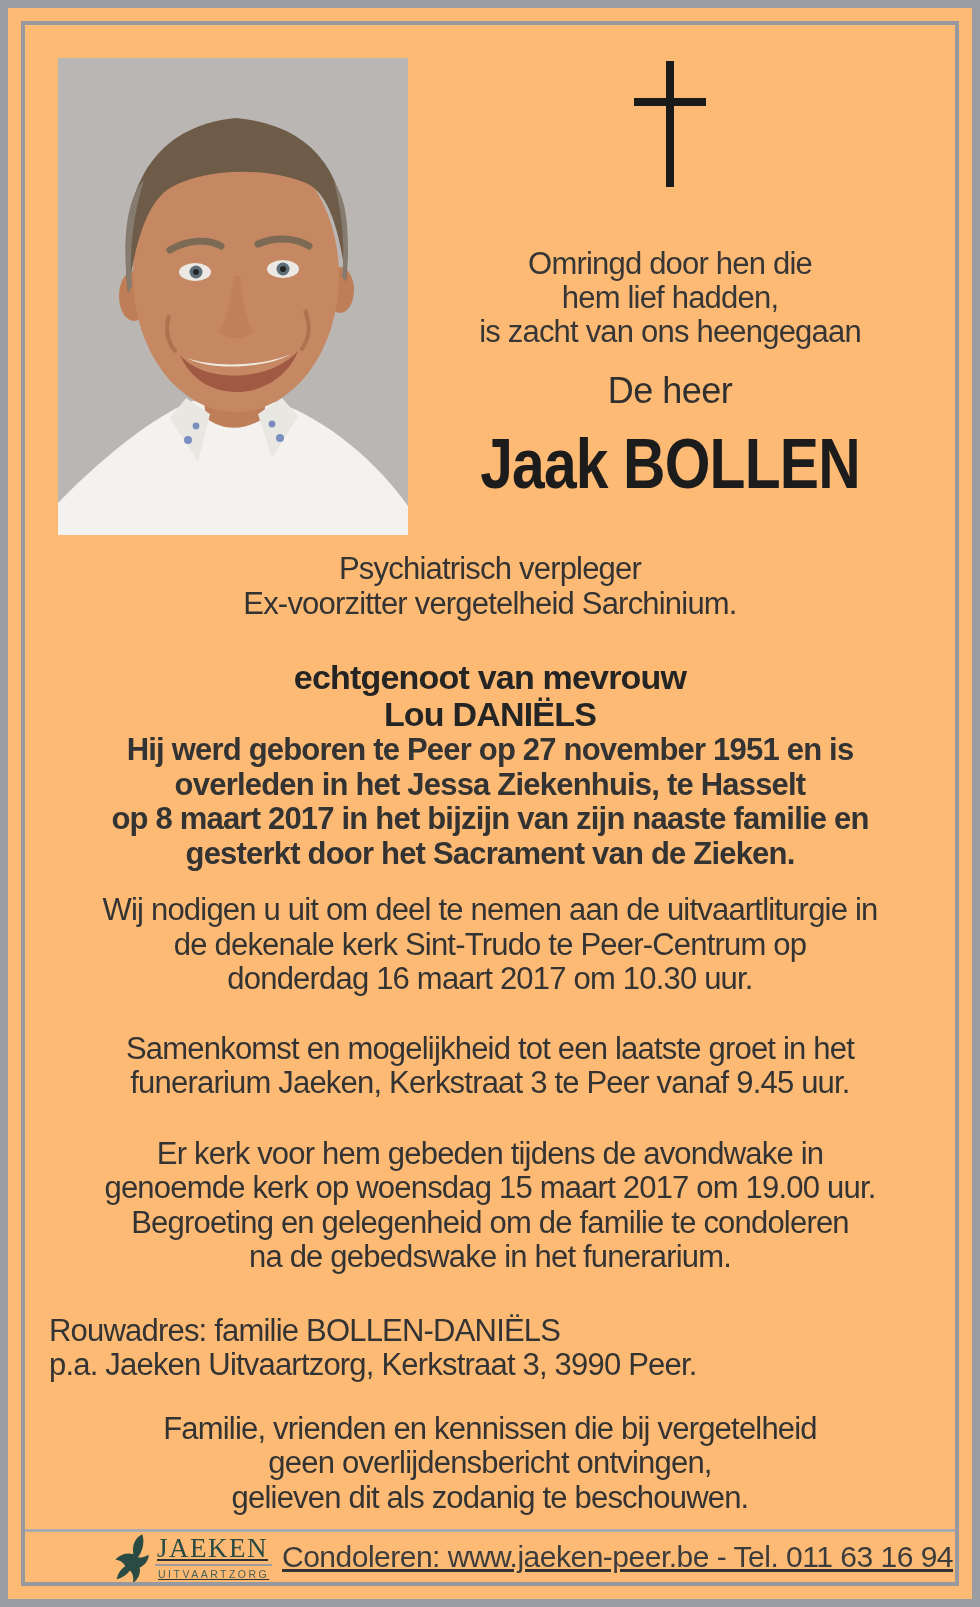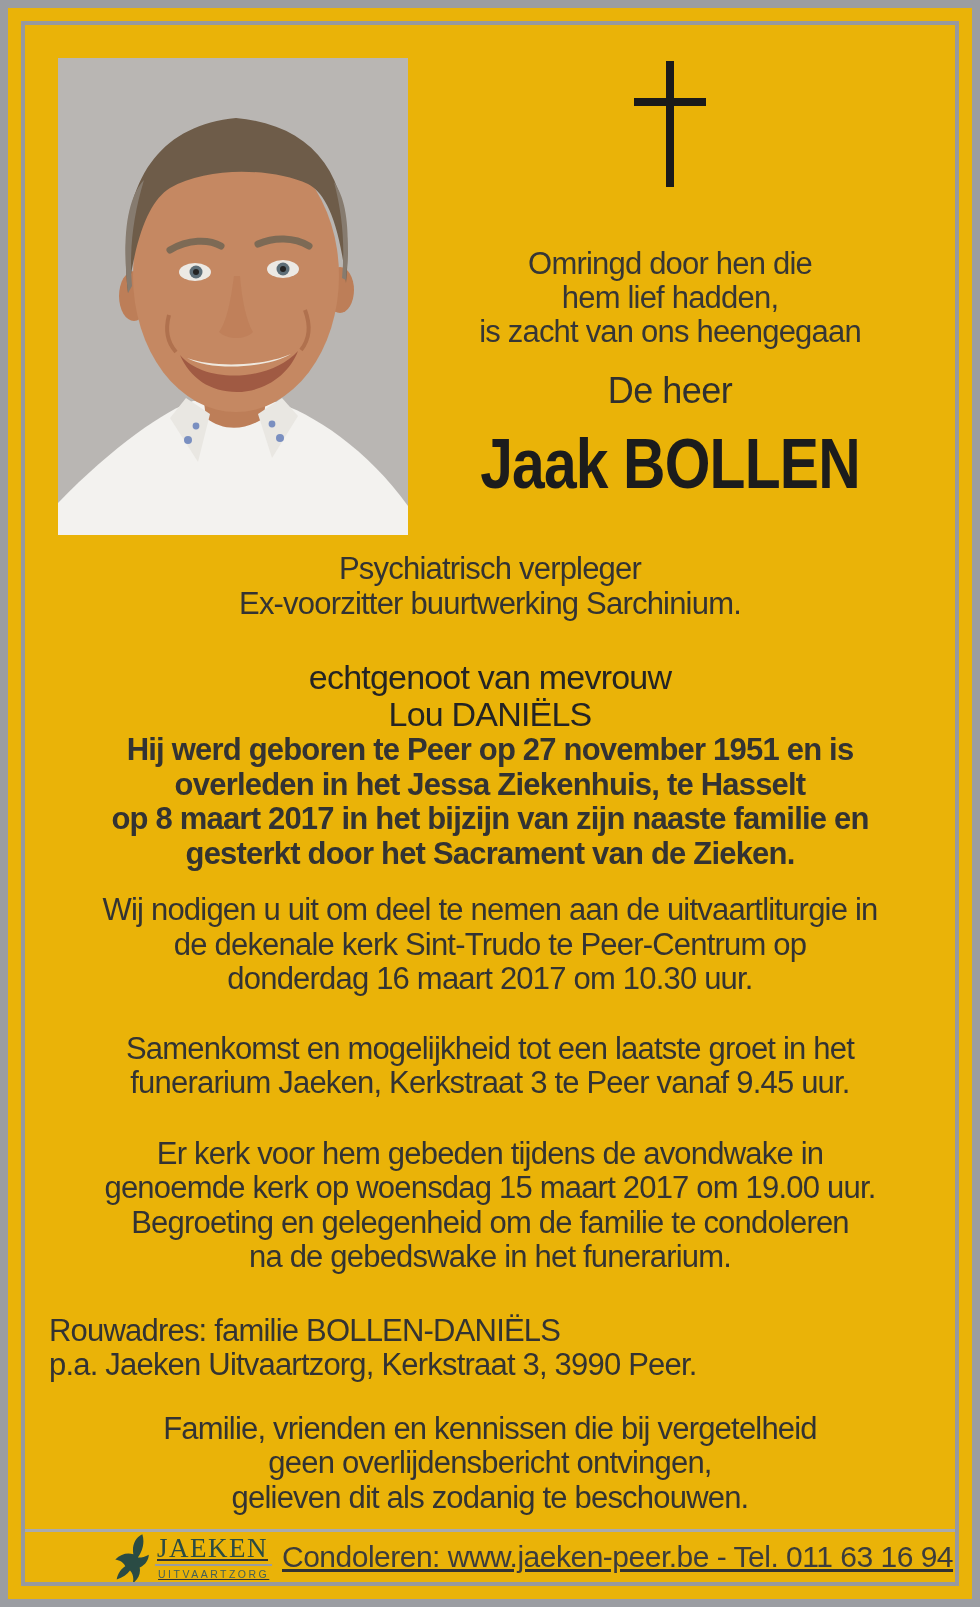"Omringd door hen die" .page { background: #eab308 -> #fdba74 }
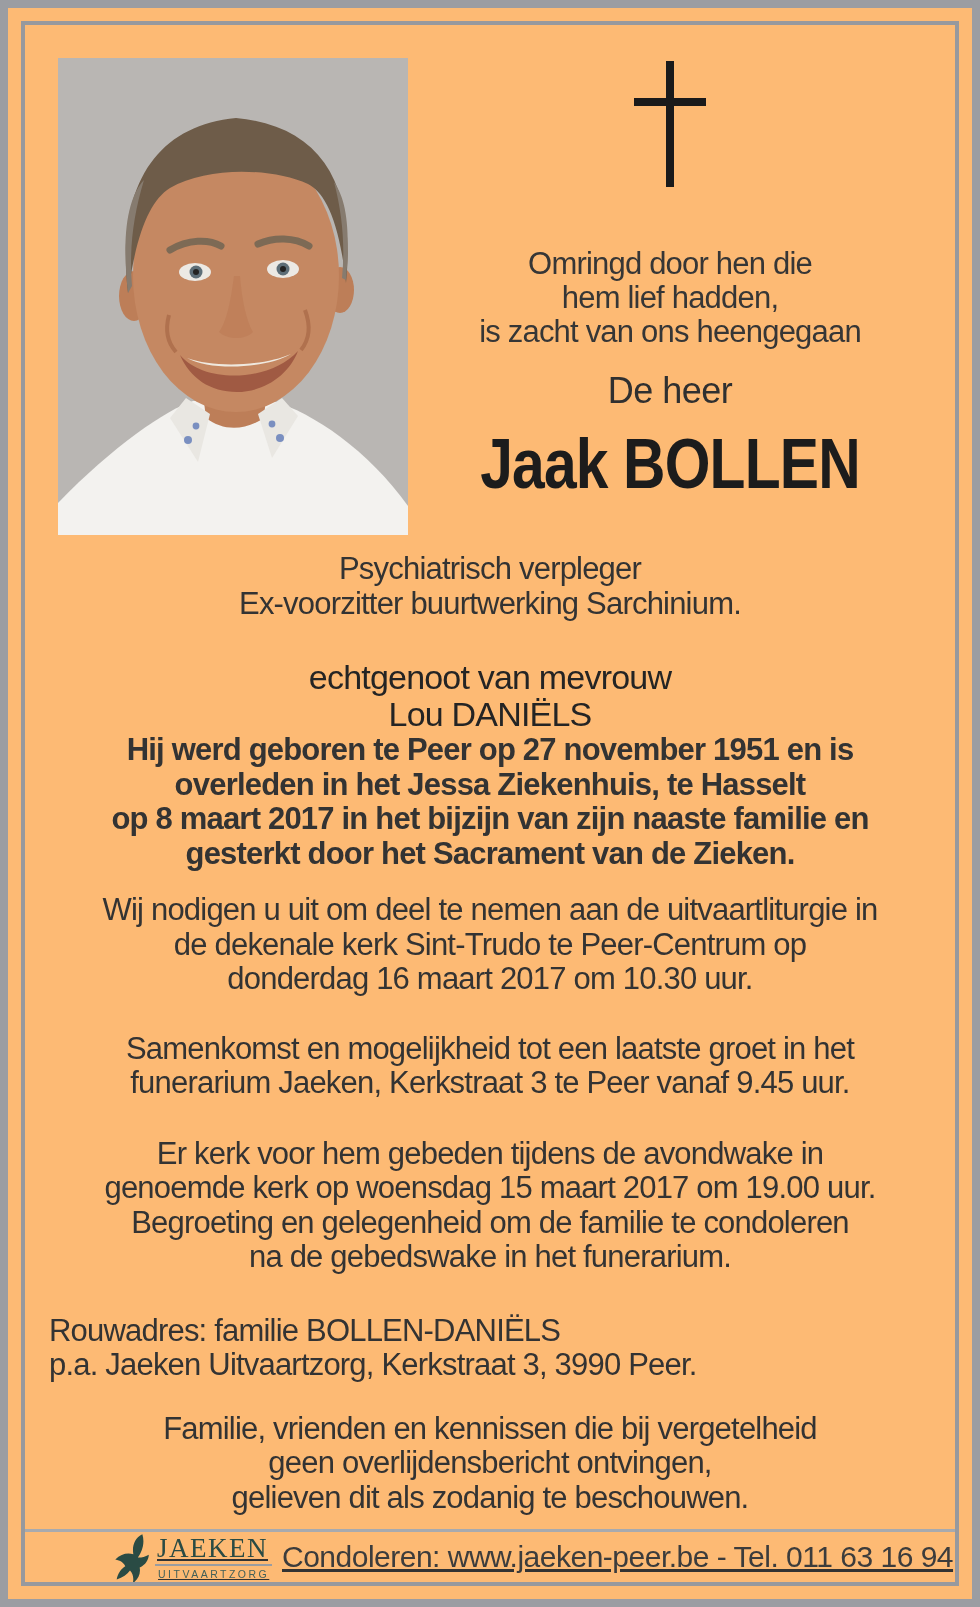"Ex-voorzitter buurtwerking Sarchinium." div.line { text: buurtwerking -> vergetelheid }
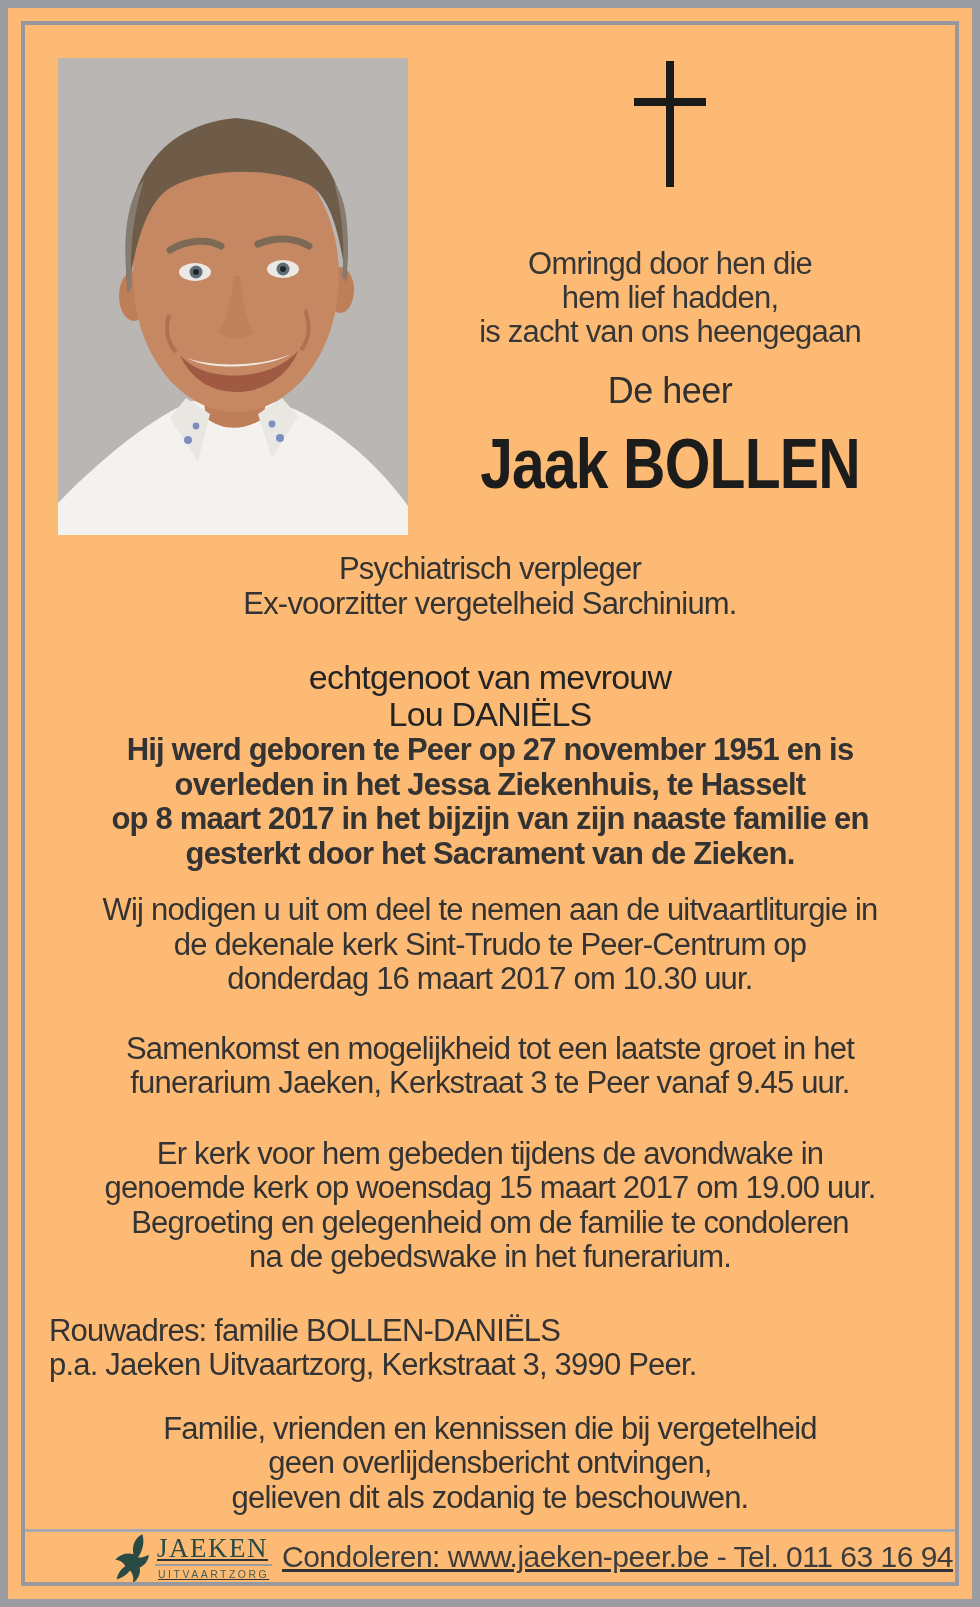"echtgenoot van mevrouw" .spouse .line { font-weight: normal -> bold }
